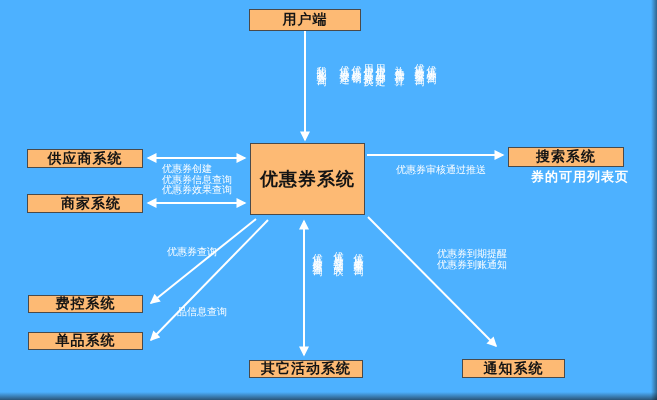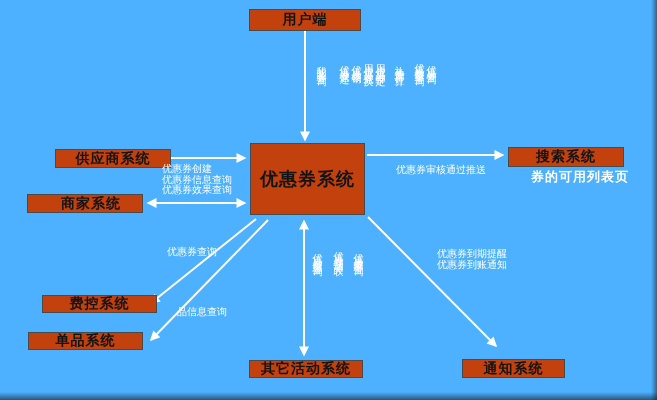"用户端" .node { background: #c2410c -> #fdba74 }
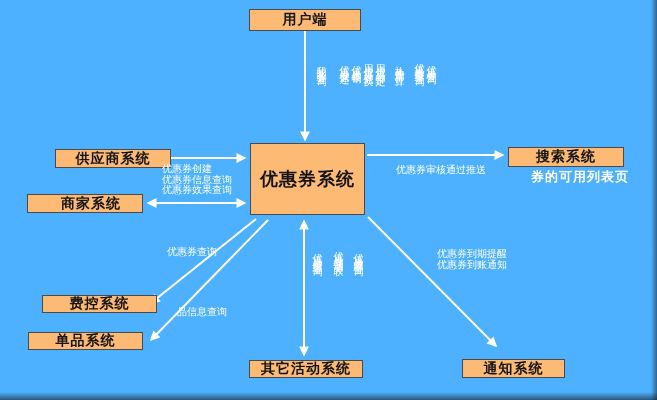"供应商系统" div.node { margin-left: 28px -> none }
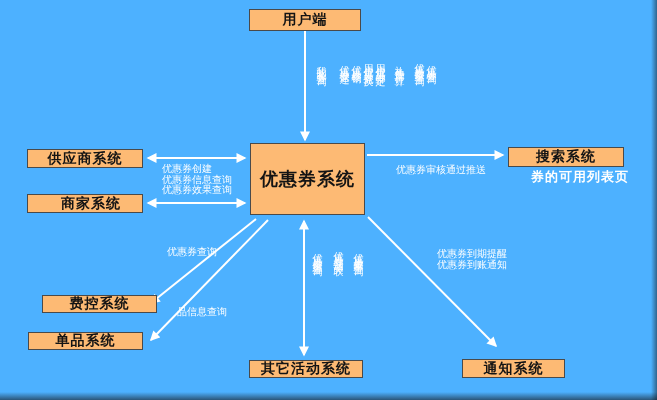"费控系统" div.node { margin-left: 14px -> none }
